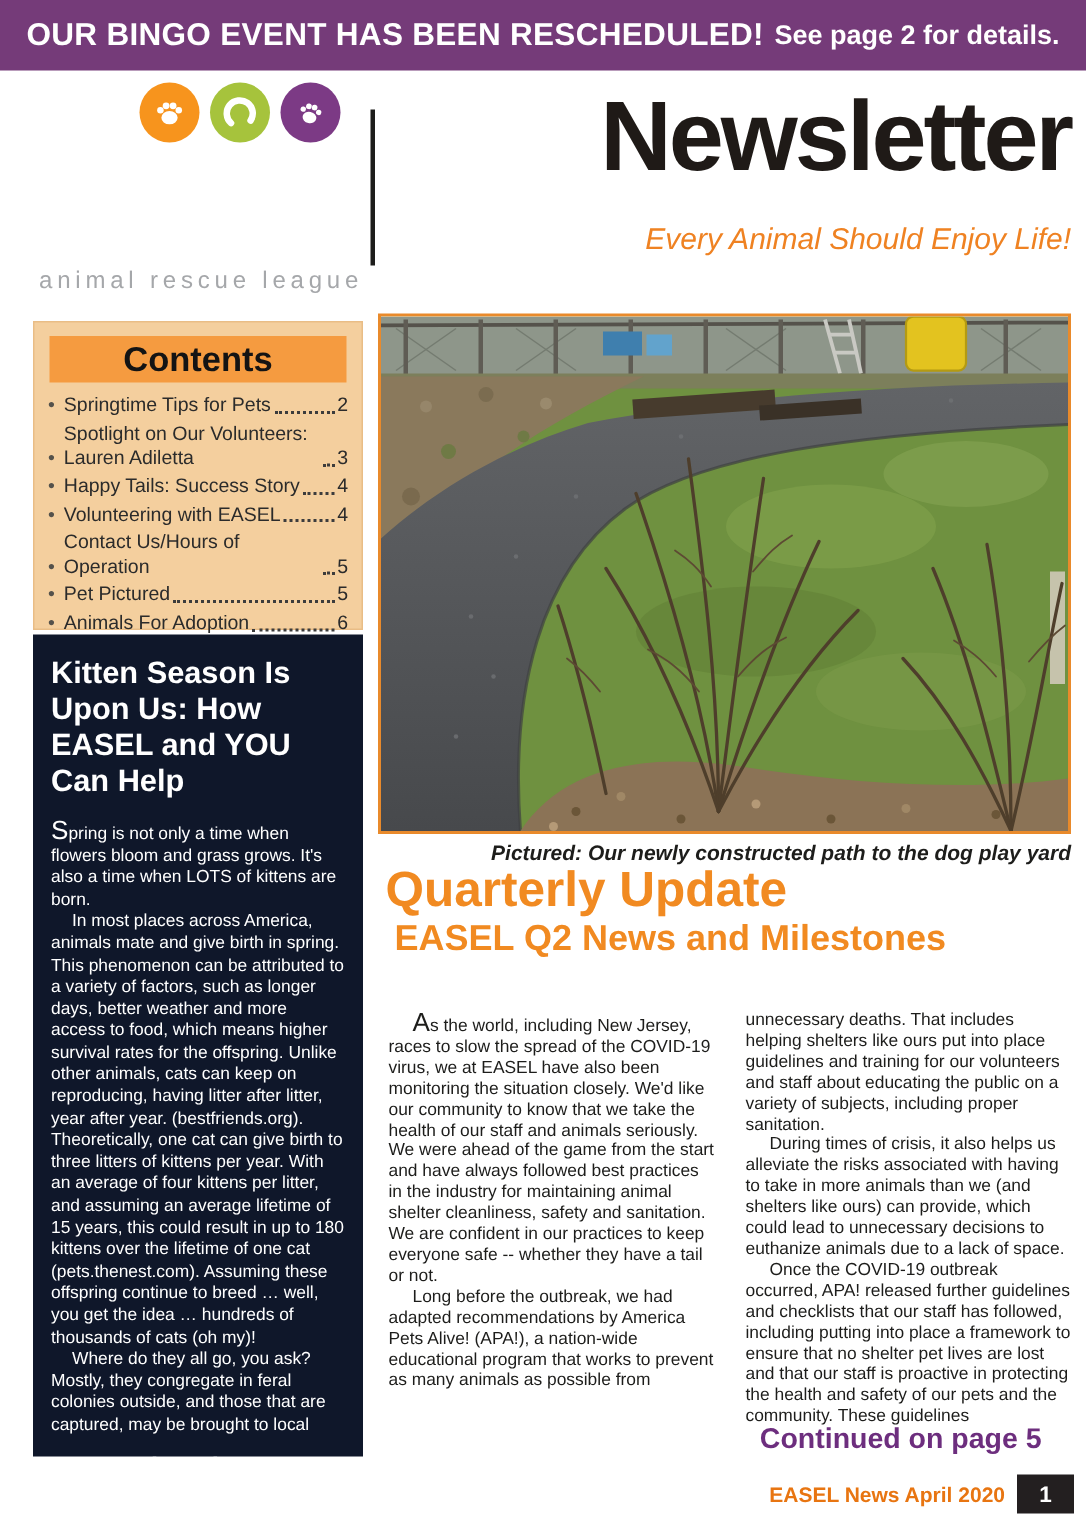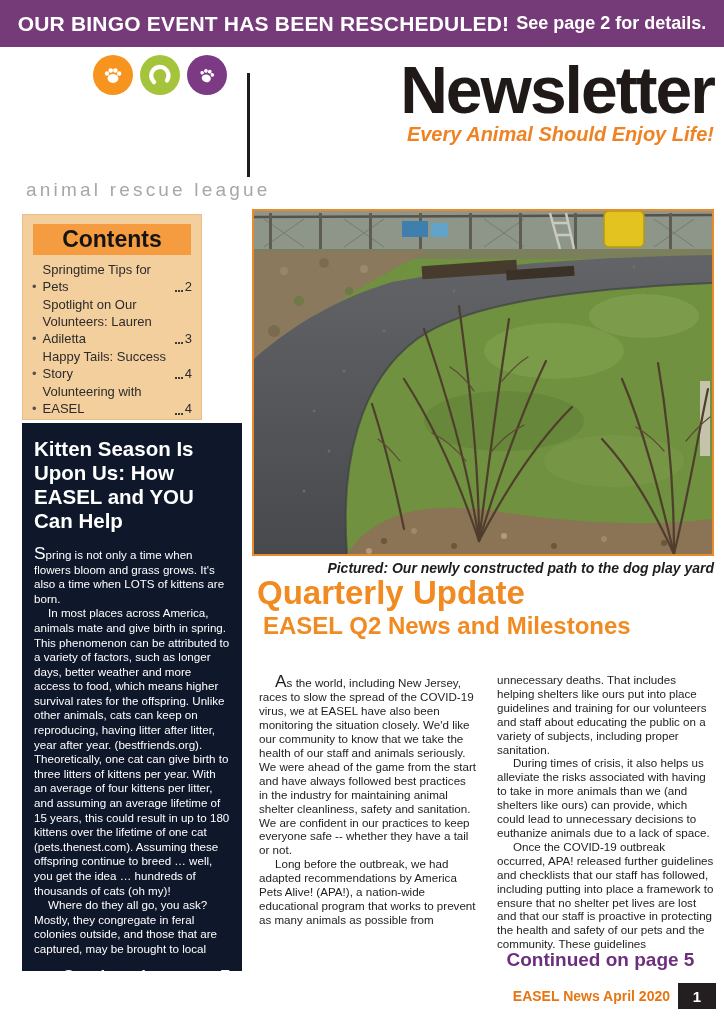"Every Animal Should Enjoy Life!" .slogan { font-weight: bold -> normal; margin-top: 0 -> 26px }
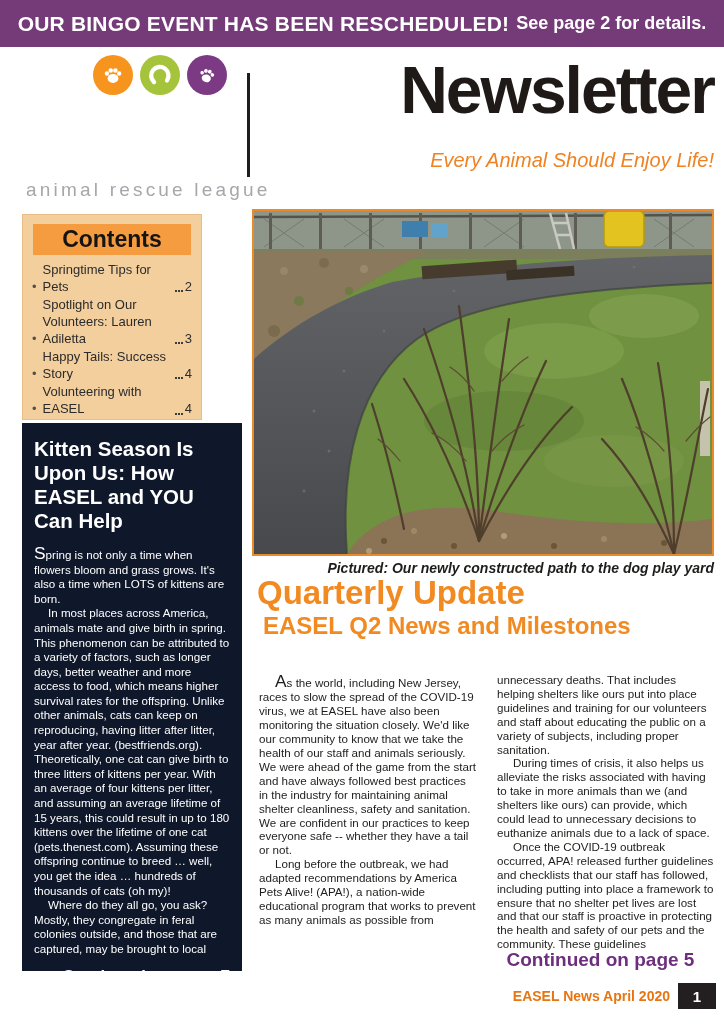"animal rescue league" .logo-tagline { font-size: 19px -> 16px }
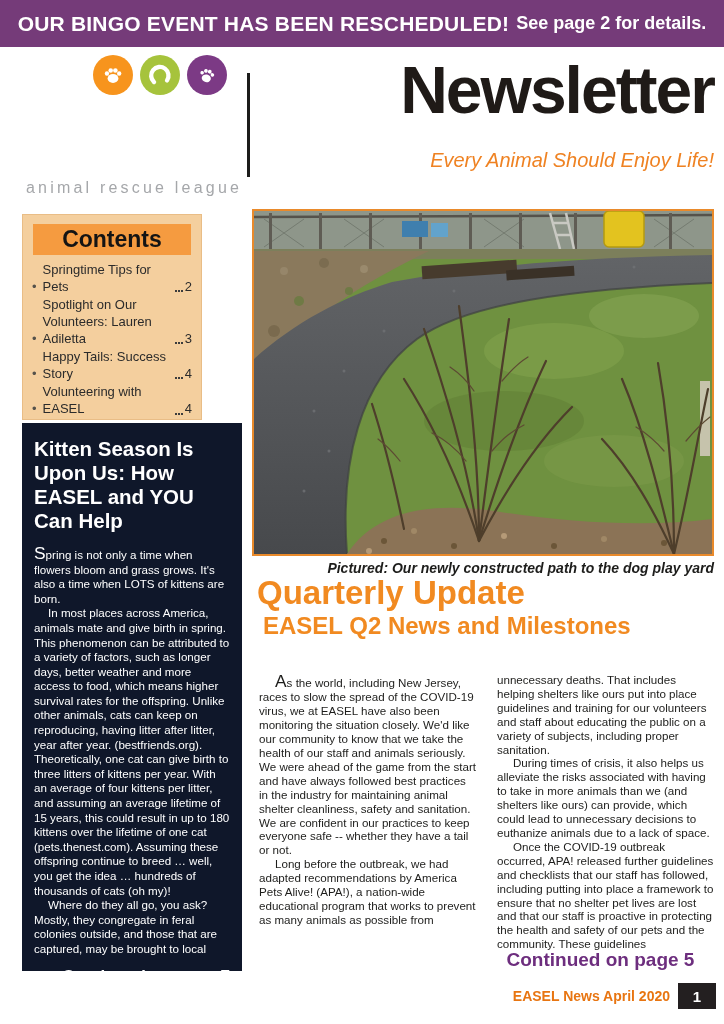"Contents" .contents-box { width: 180px -> 220px }
